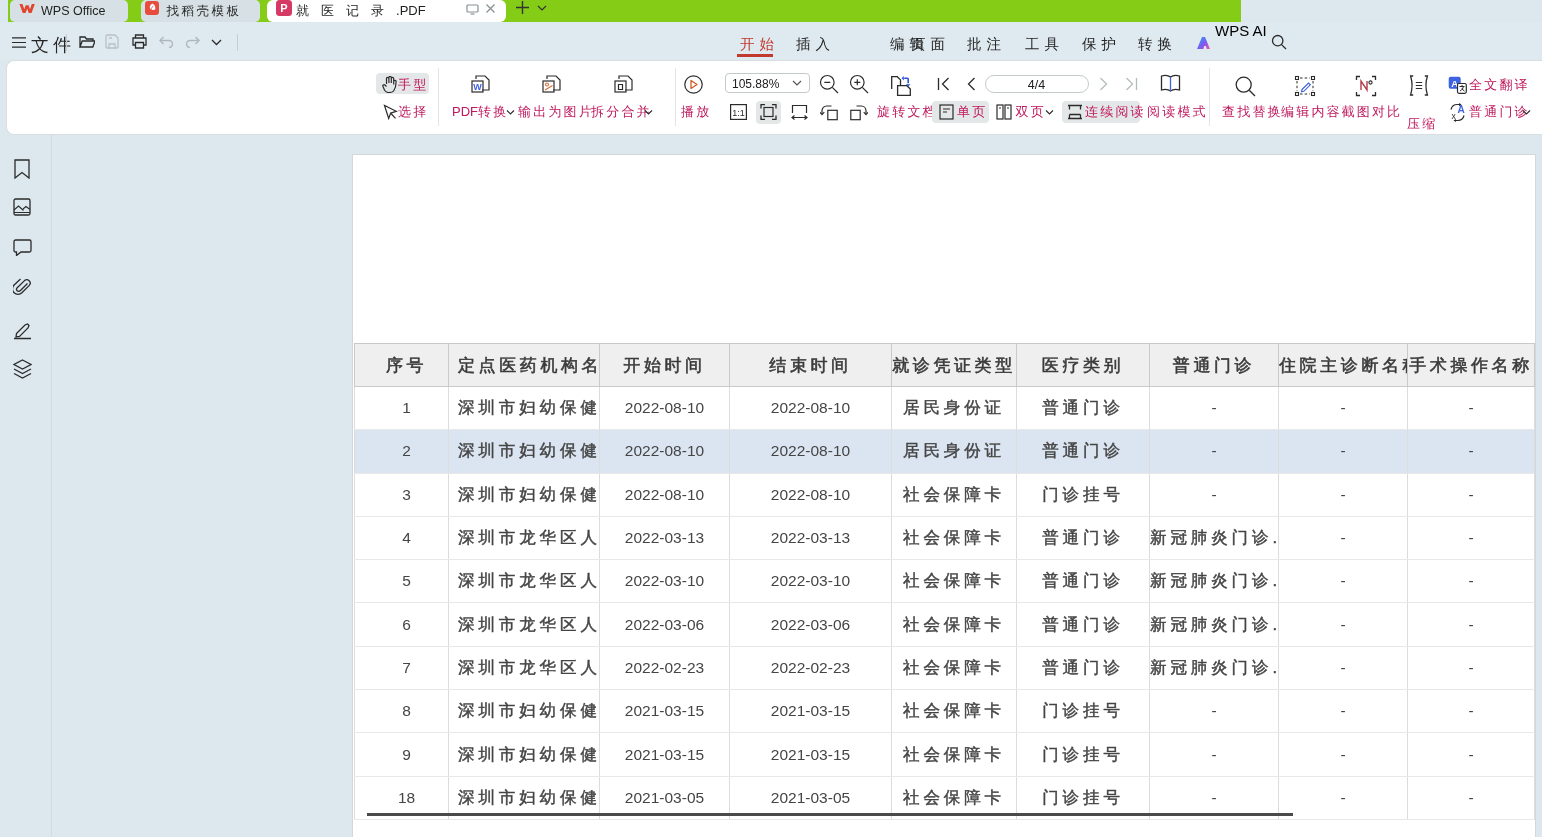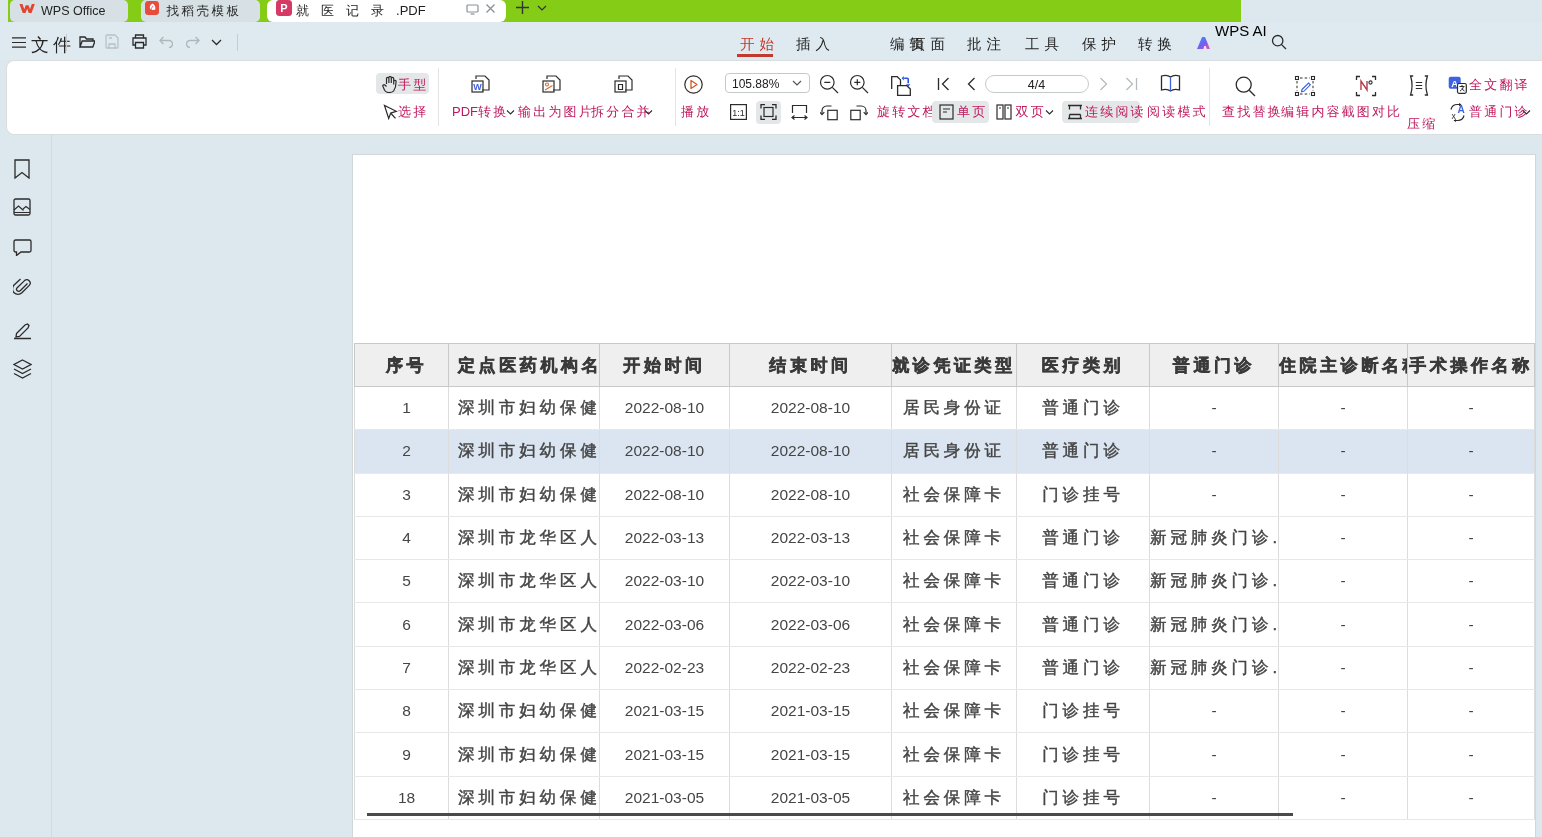"序号" #tbl tr.hd td { font-weight: bold -> normal }
